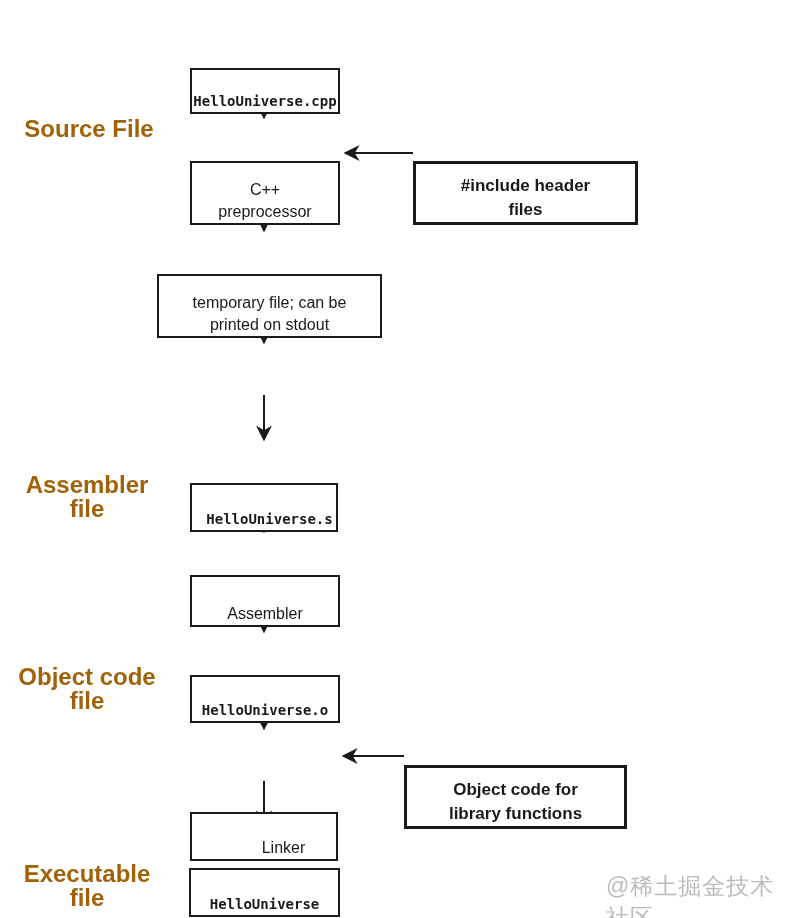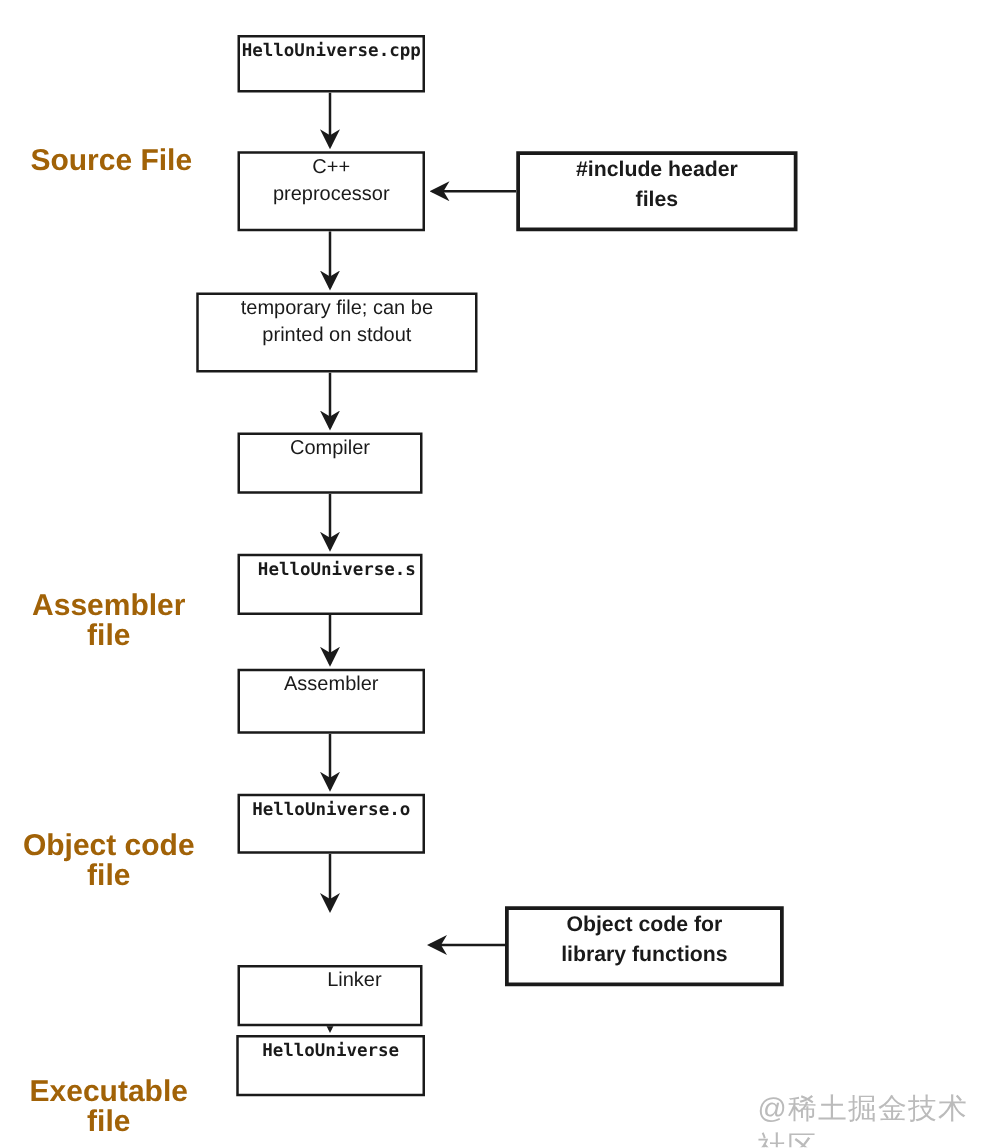"HelloUniverse.cpp" .node { align-items: flex-start -> flex-end; margin-top: none -> 40px }
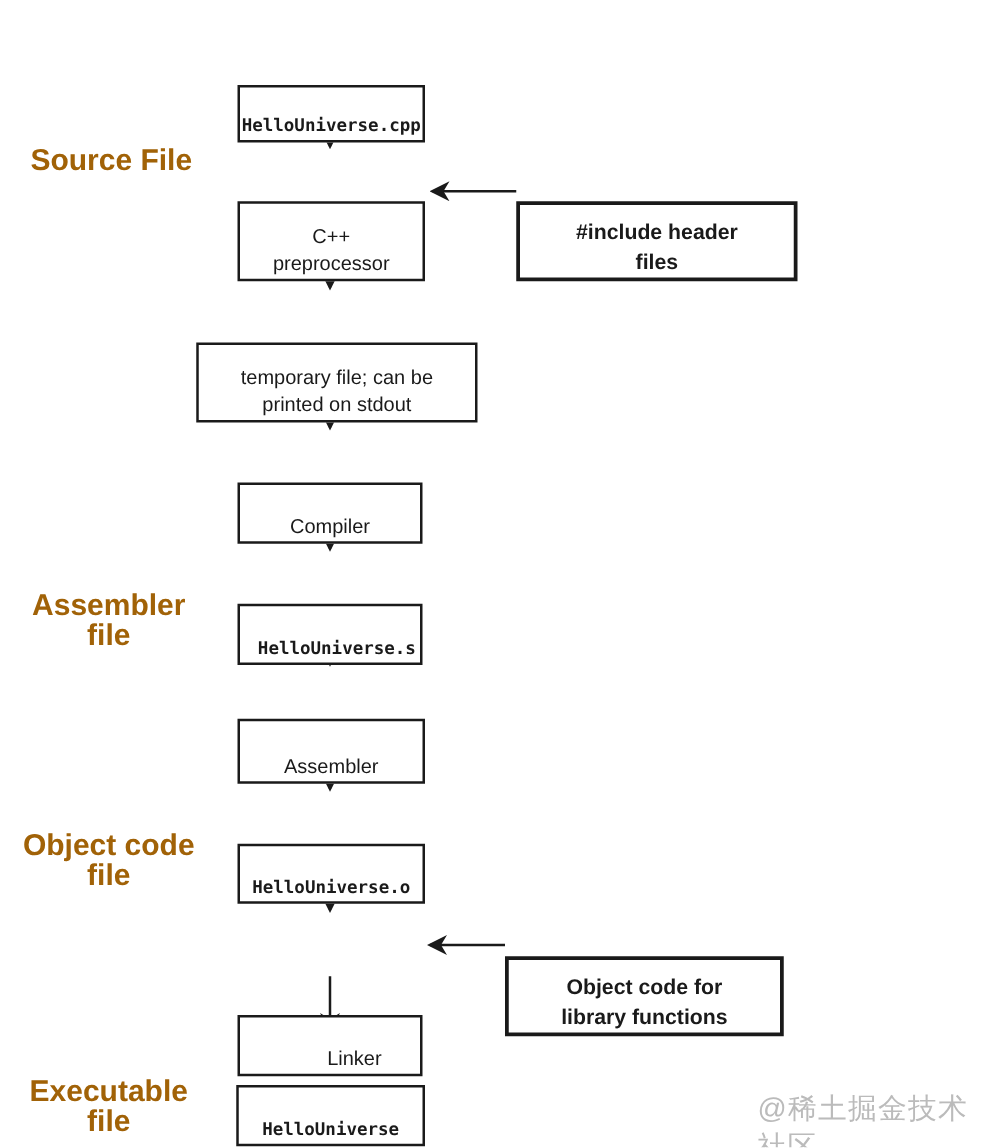"Compiler" div.node { html: <div> <span>Compiler</span> </div> -> none }
